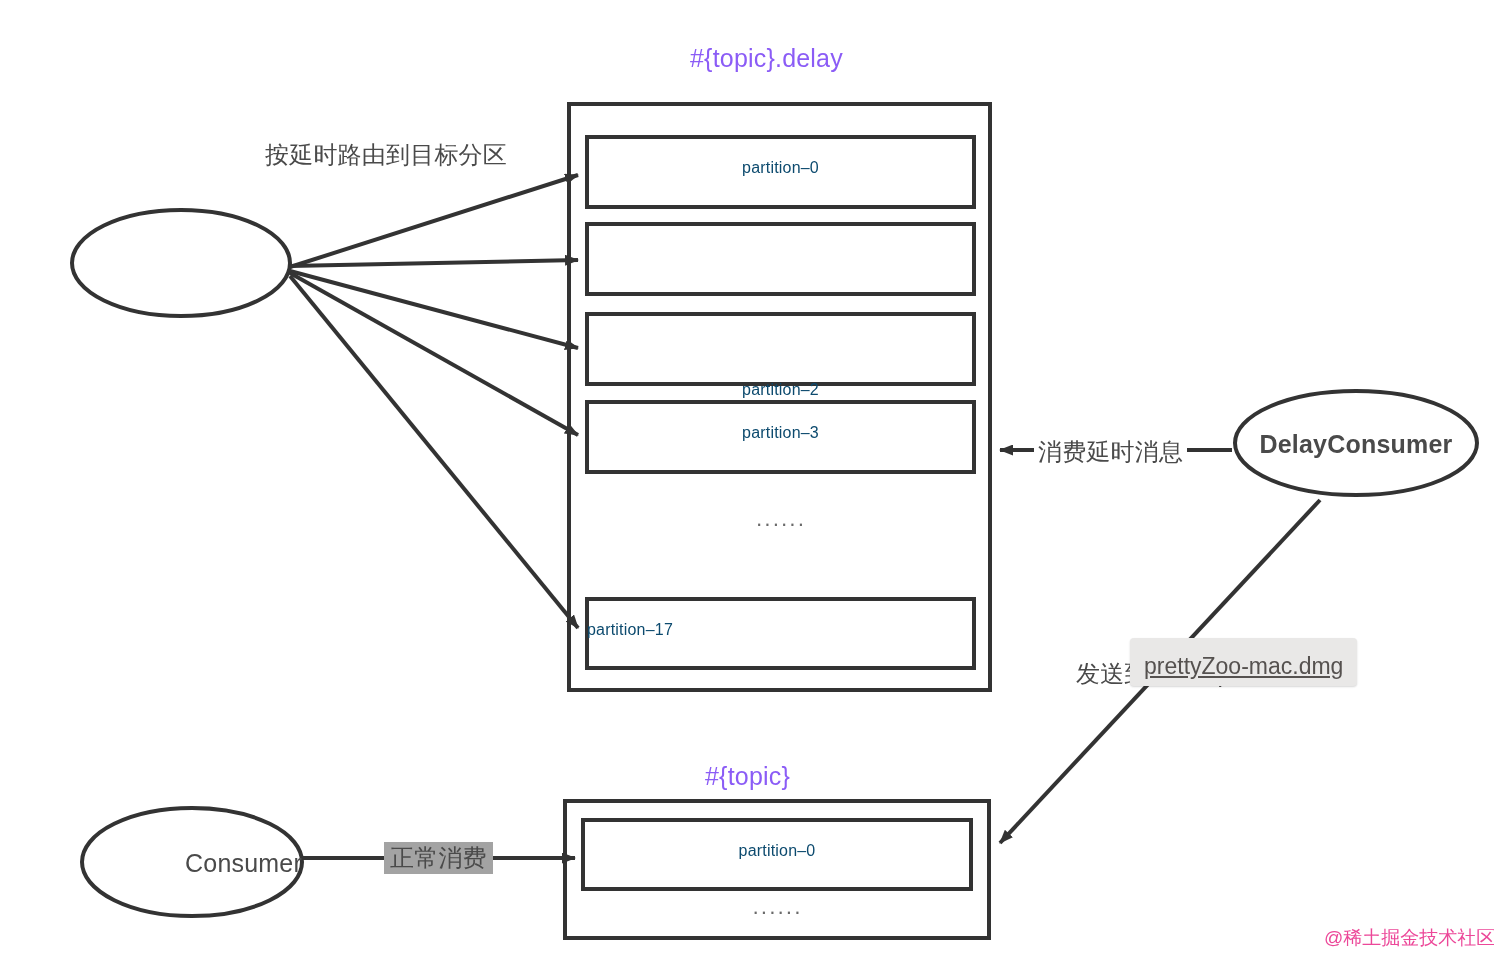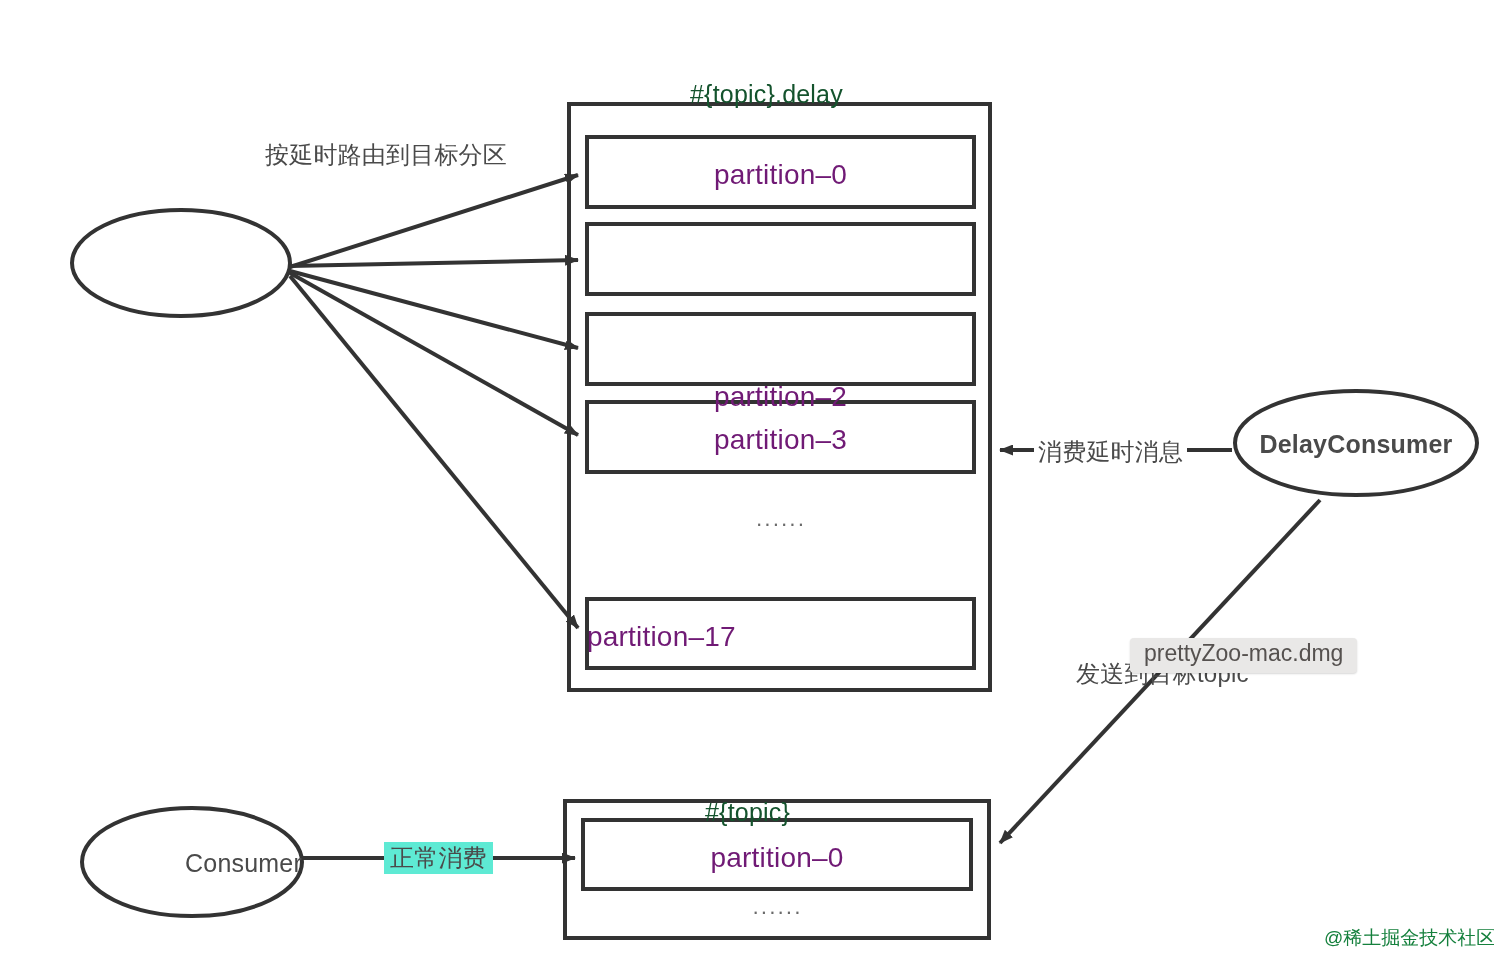"#{topic}.delay" .topic-title { color: #14532d -> #8b5cf6; margin-top: 36px -> none }
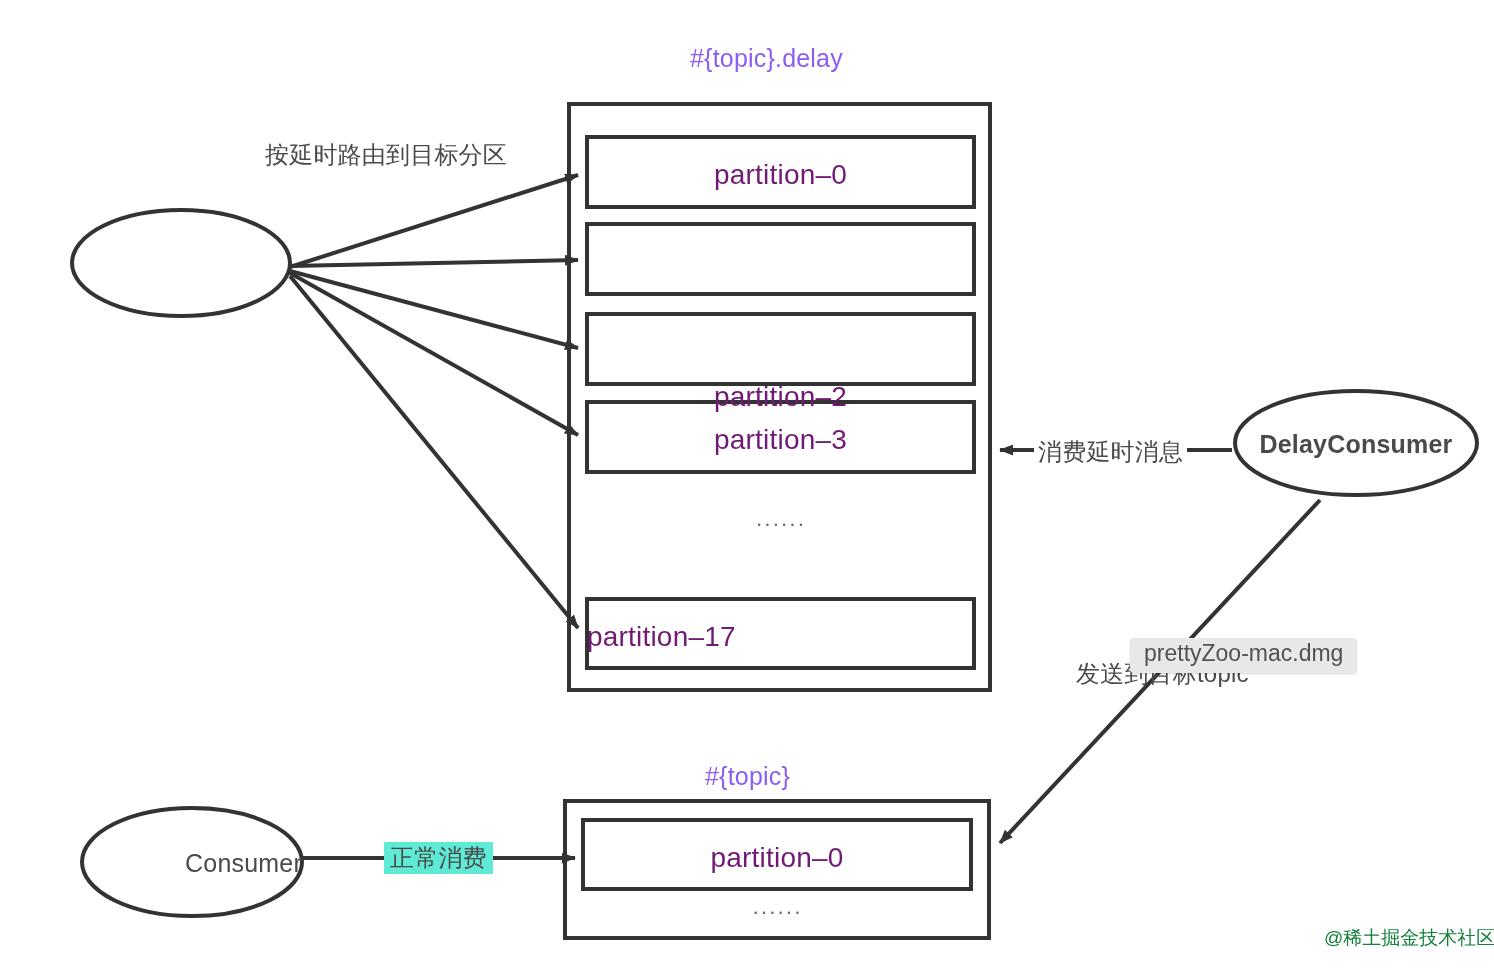"partition–0" .partition-label { color: #701a75 -> #0c4a6e; font-size: 28px -> 16px }
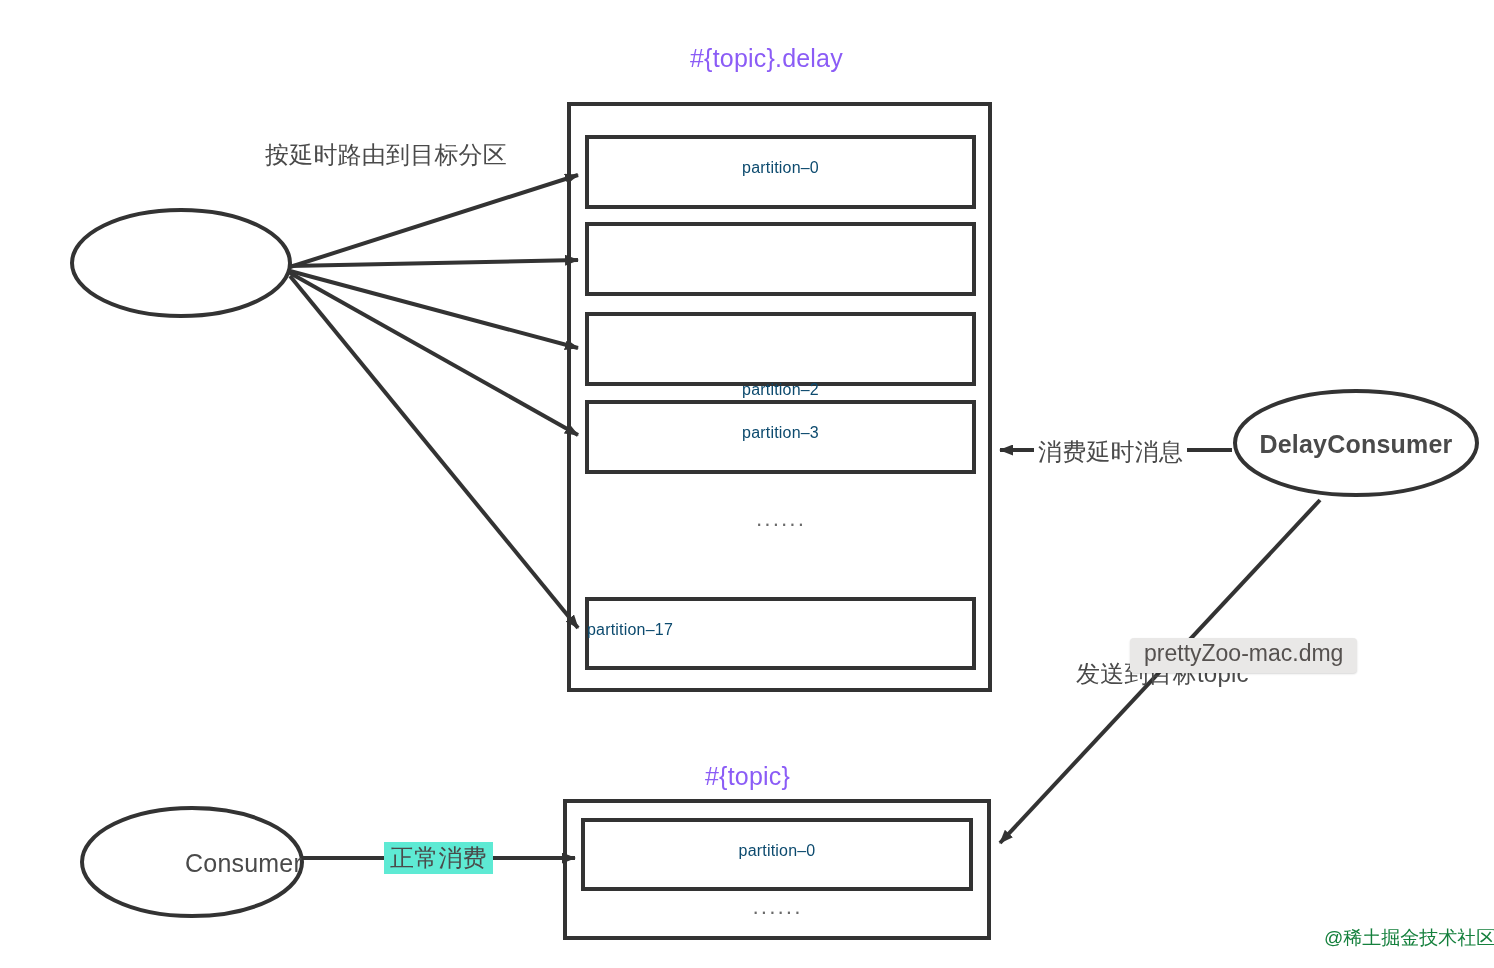"prettyZoo-mac.dmg" .tooltip-chip { padding: 2px 14px 7px 14px -> 15px 14px 7px 14px; text-decoration: none -> underline }
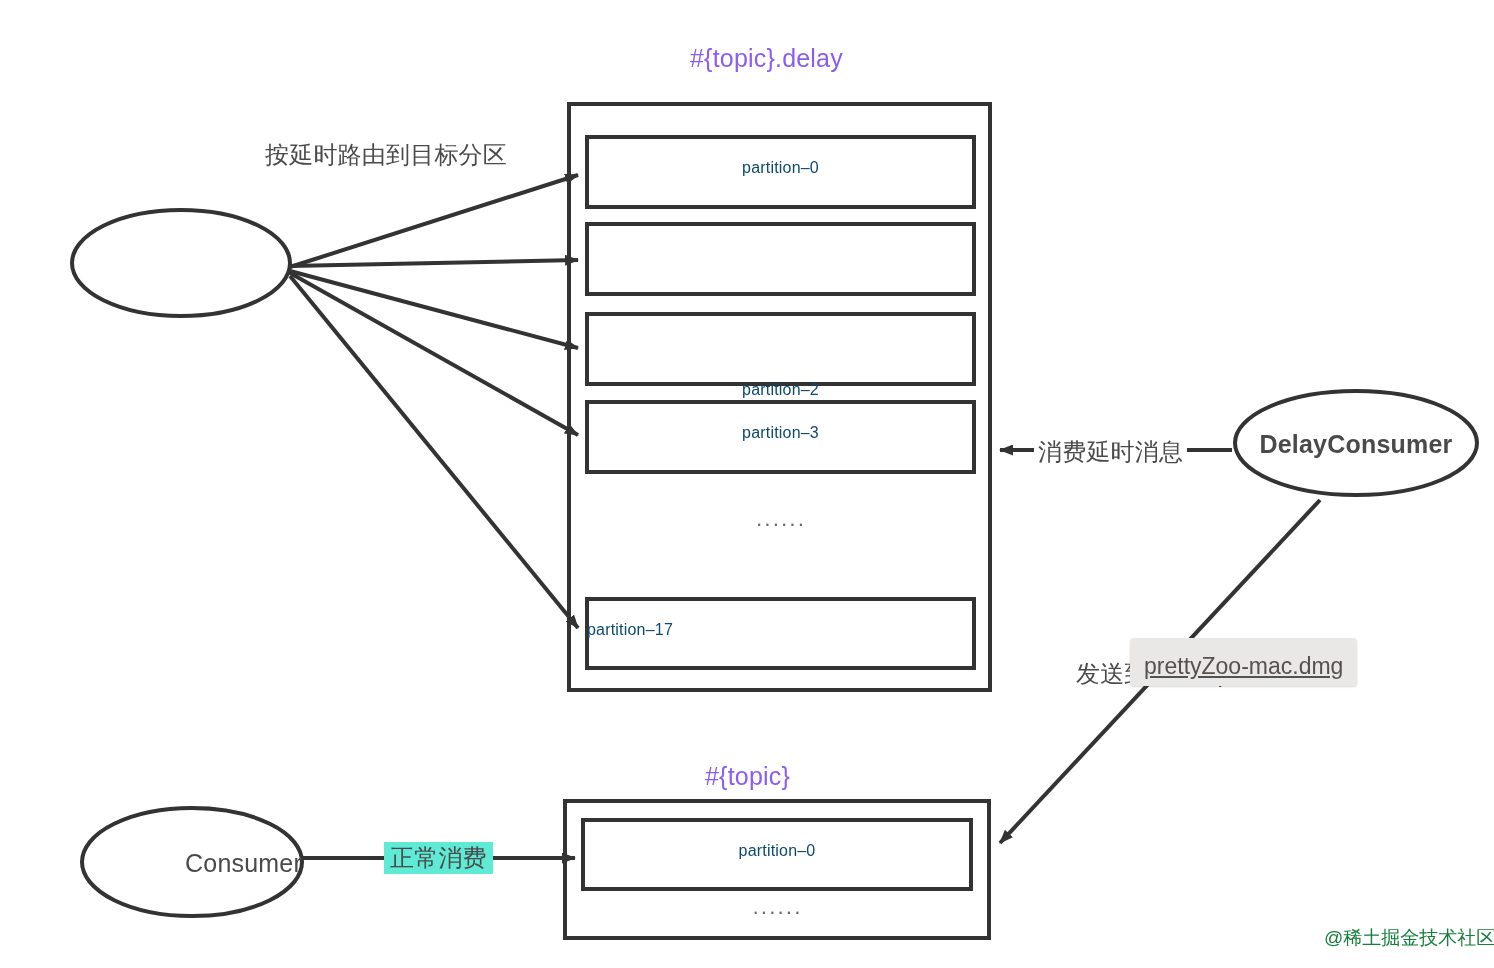"正常消费" div.txt { background: #5eead4 -> #a3a3a3 }
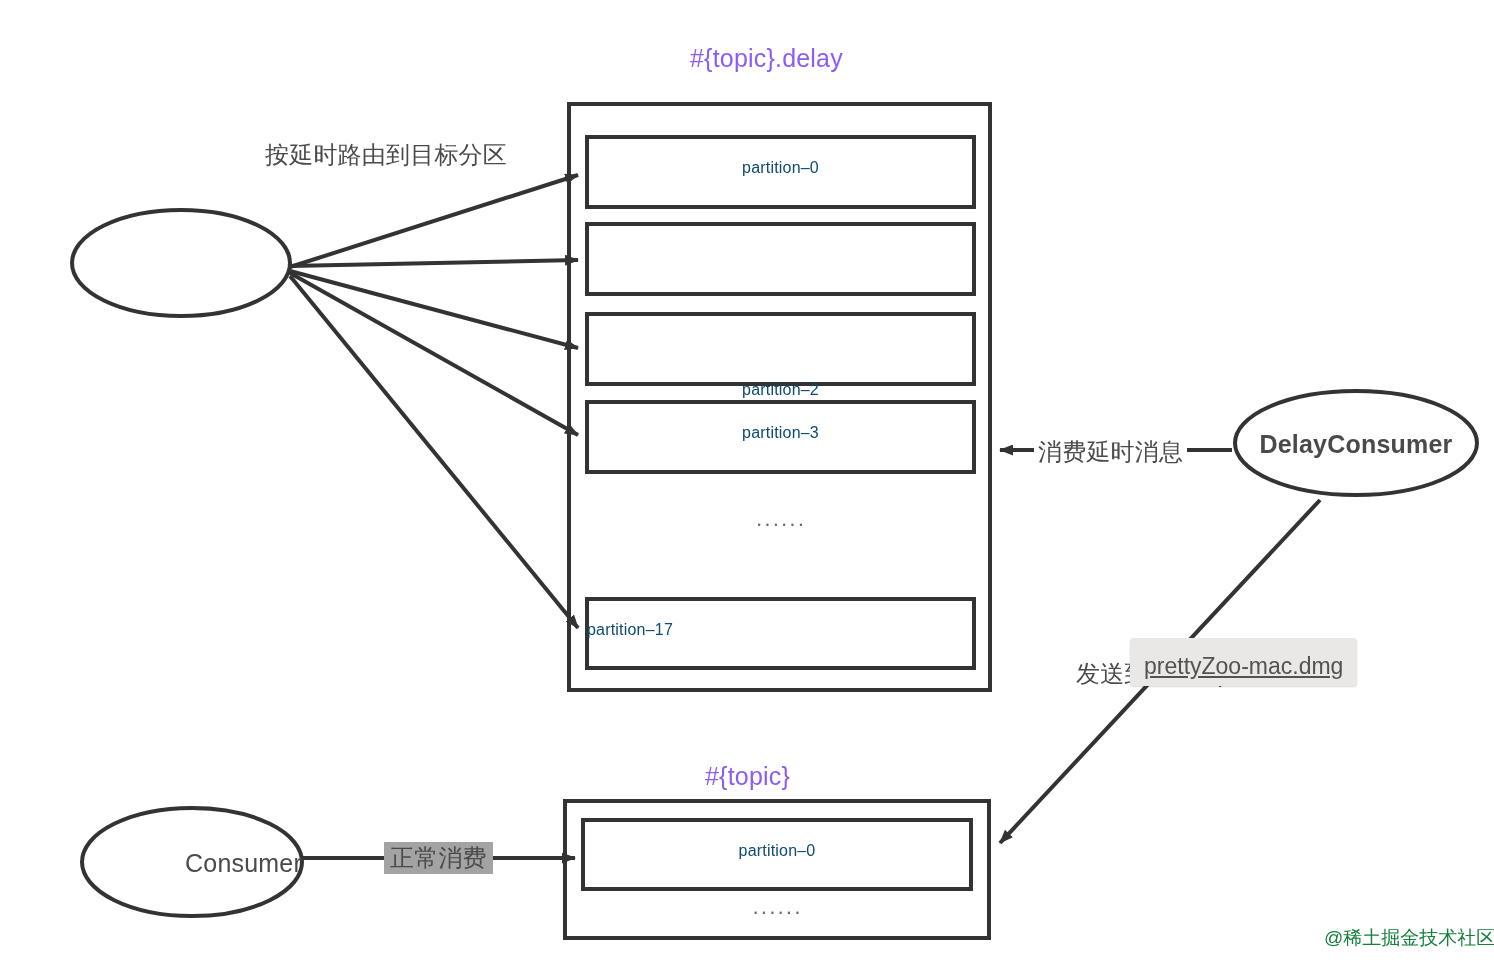"@稀土掘金技术社区" .watermark { color: #15803d -> #ec4899 }
